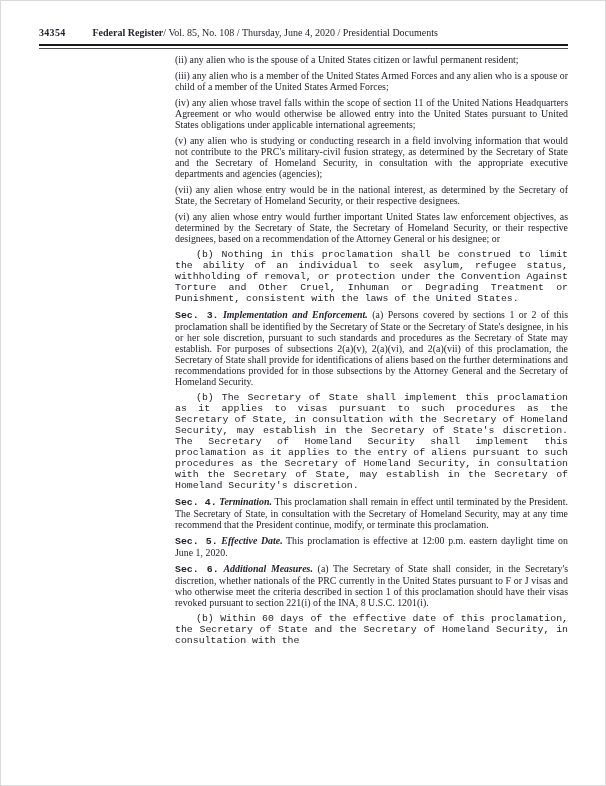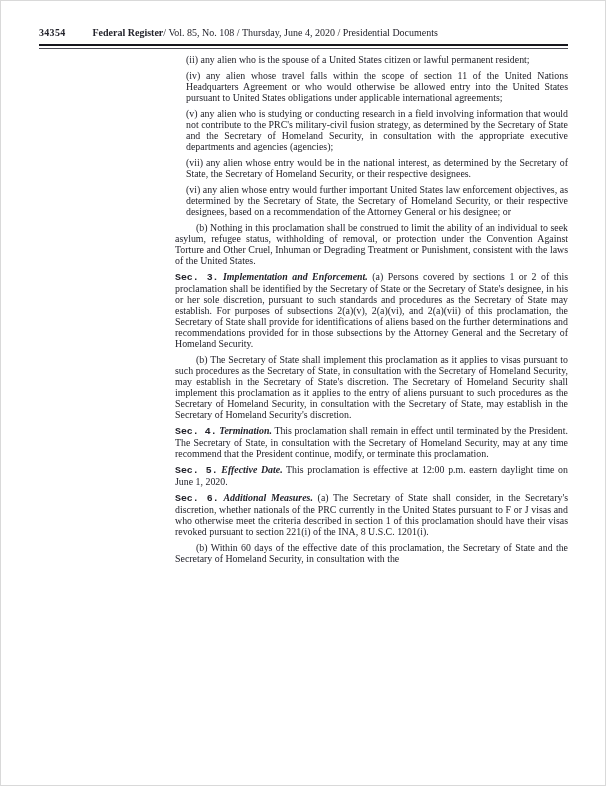"(ii) any alien who is" .body-column p.sub { margin-left: 11px -> none }
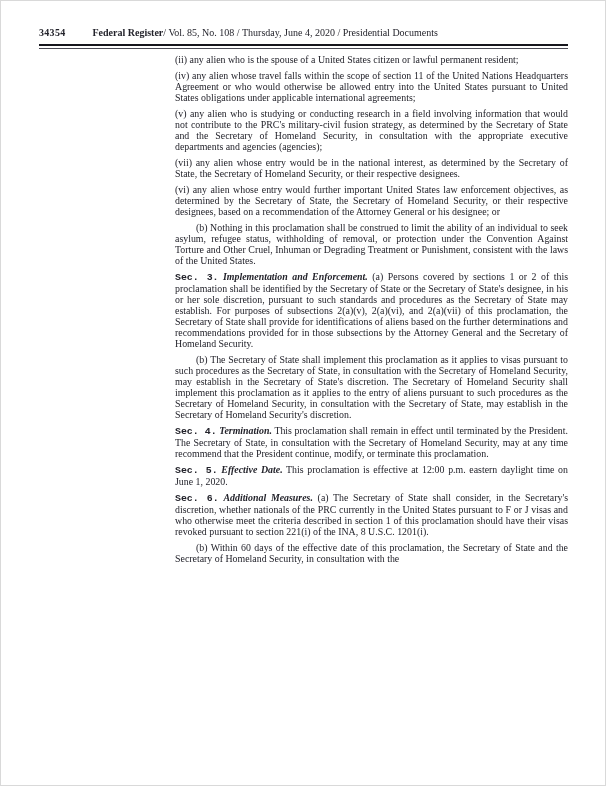"(iii) any alien who is" p.sub { html: none -> <p><span>(iii) any alien who is a member of the United States Armed Forces and any alien who is a spouse or child of a member of the United States Armed Forces;</span></p> }
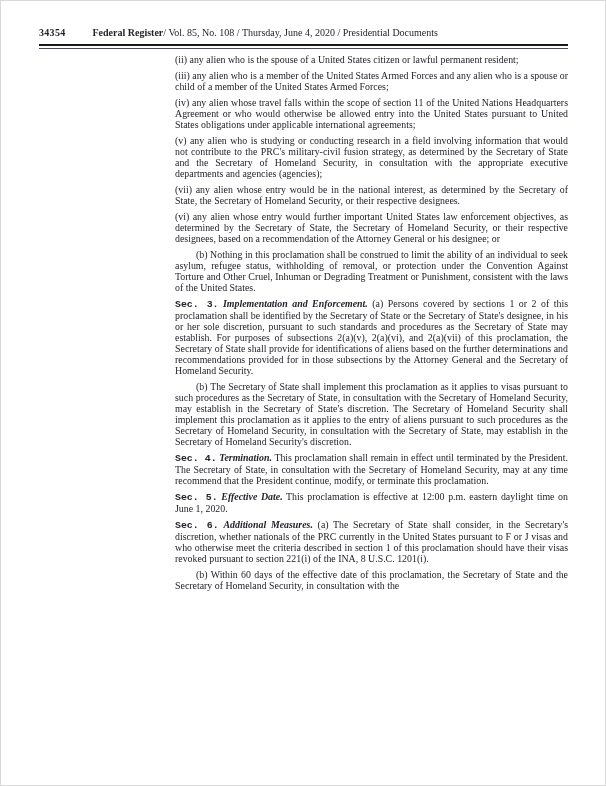"(b) Nothing in this proclamation" .body-column p.indent { font-family: none -> Liberation Mono, monospace }
